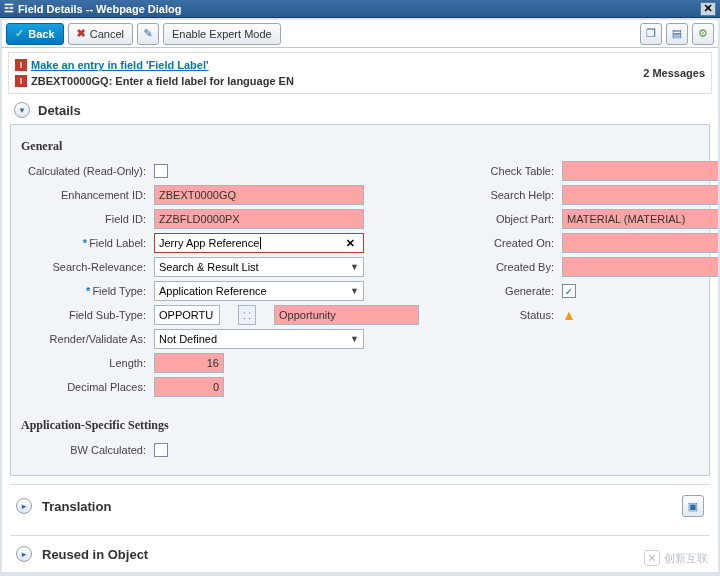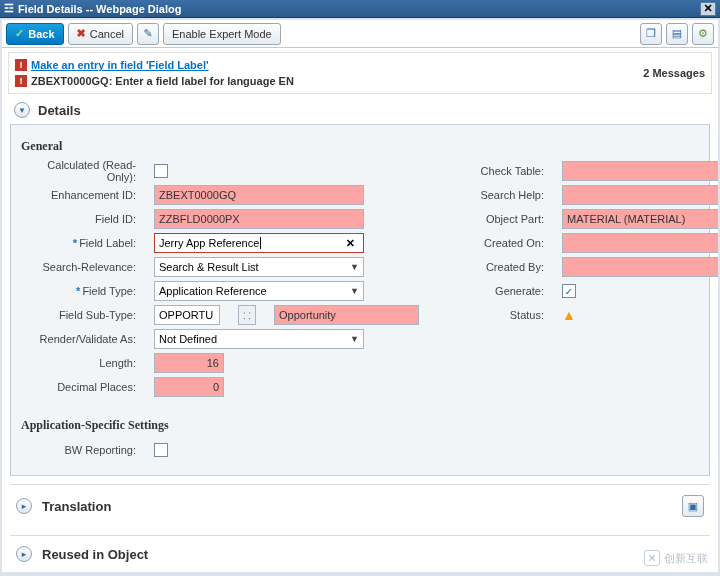"Calculated (Read-Only):" .flab { padding-right: 18px -> 8px }
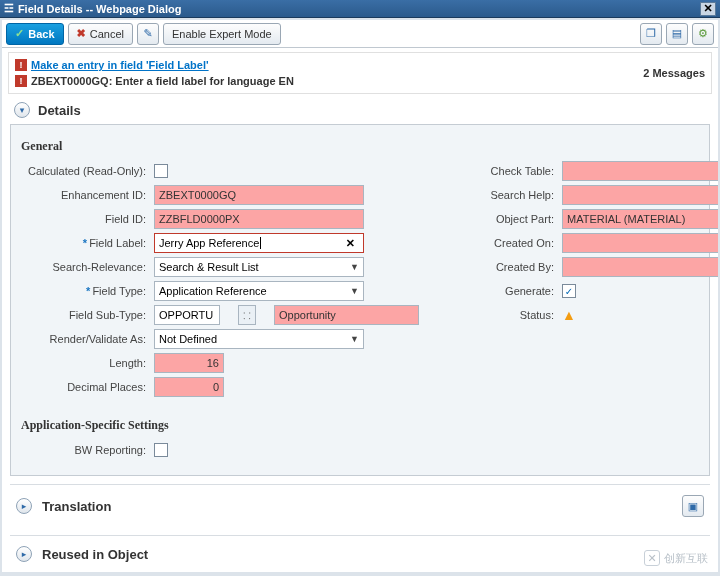"BW Reporting:" div.flab { text: Reporting -> Calculated }
